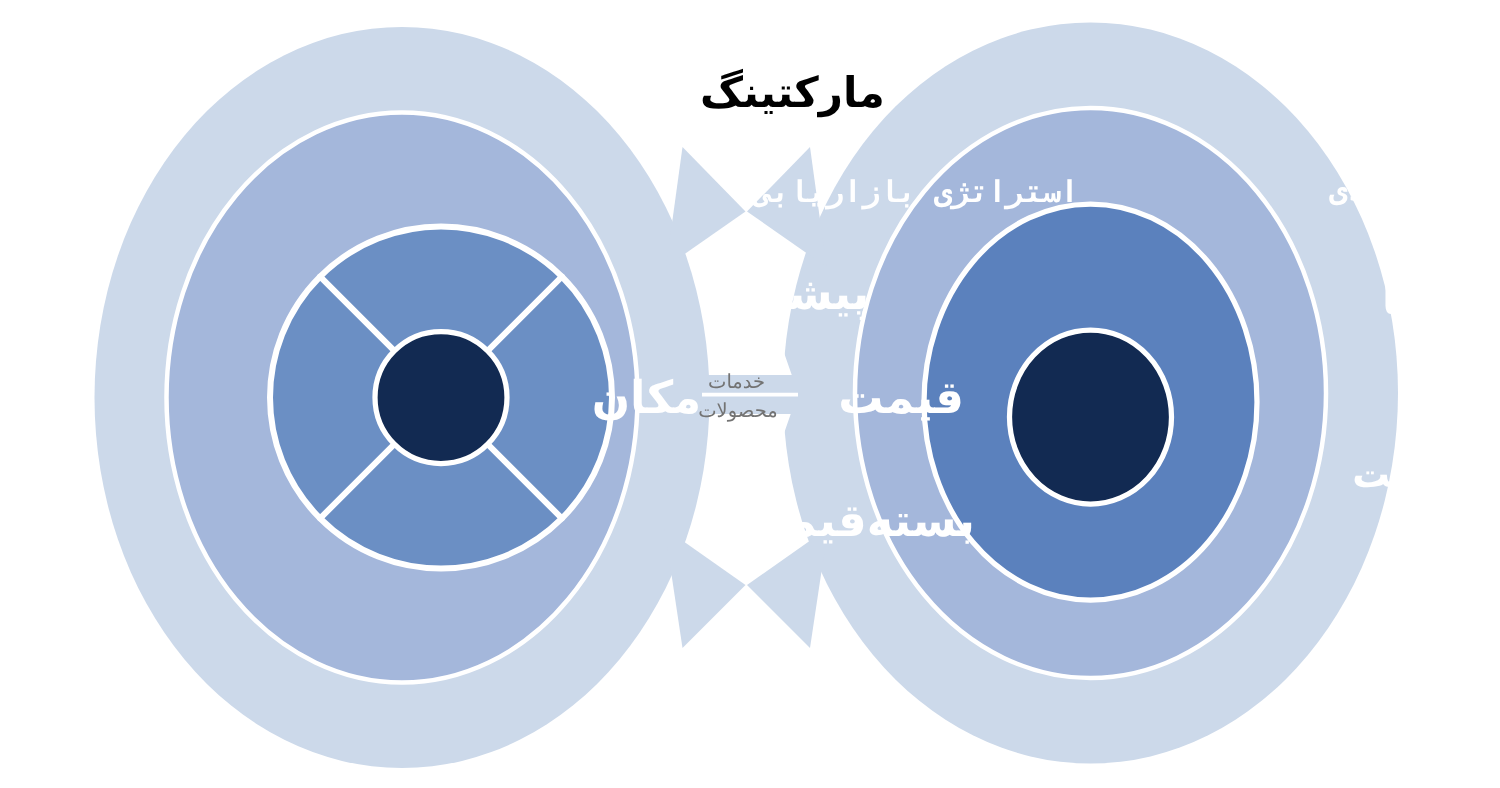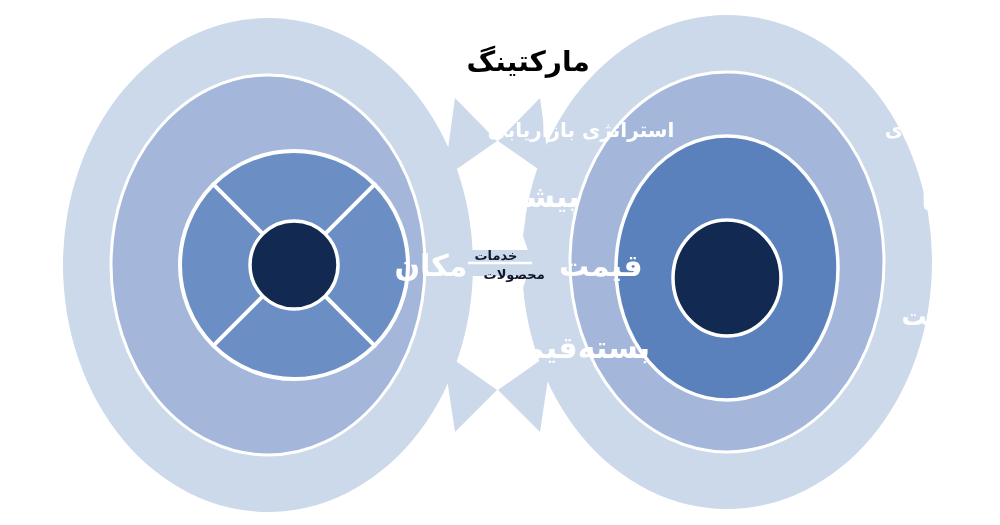"استراتژی بازاریابی" .label-ring2 { font-family: none -> Liberation Mono, monospace }
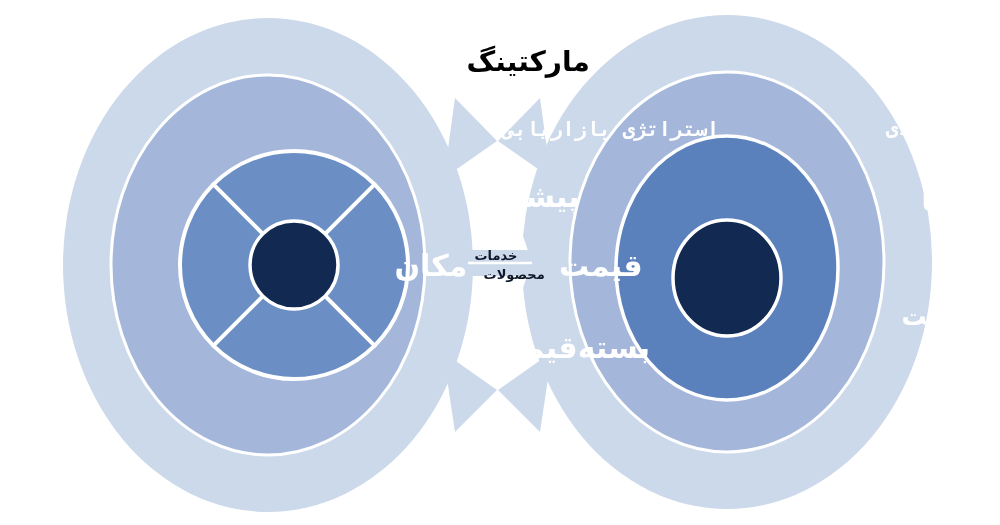"خدمات" .label-core-small { color: #0f172a -> #737373; font-weight: 700 -> 400 }
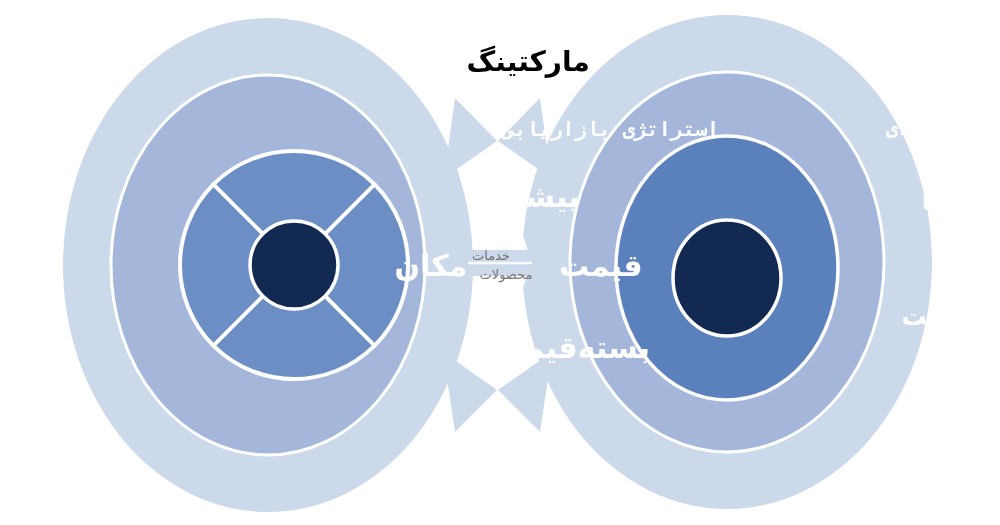"محصولات" div.label { left: 281px -> 267px }
